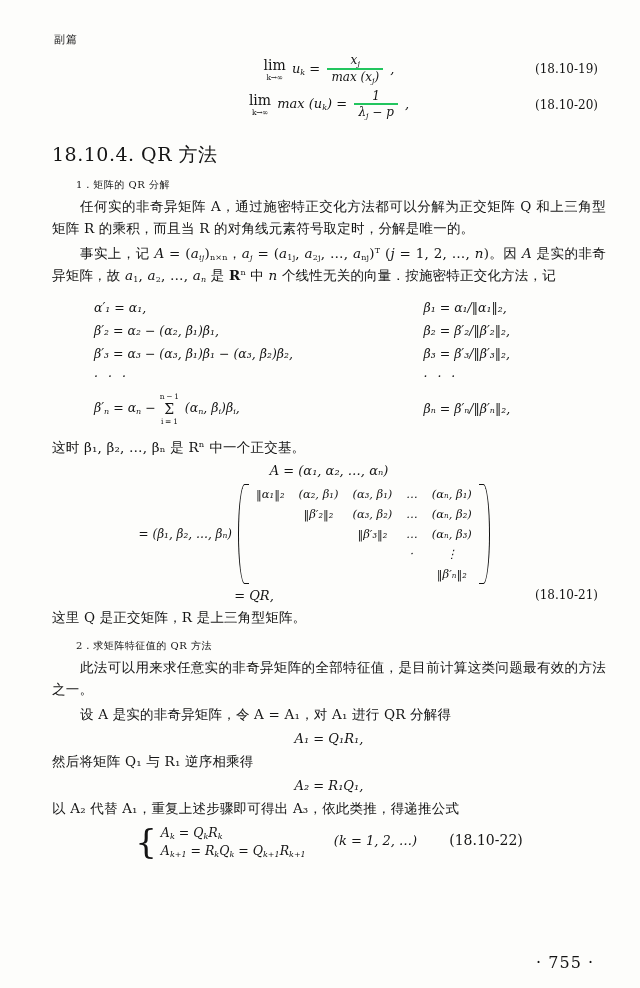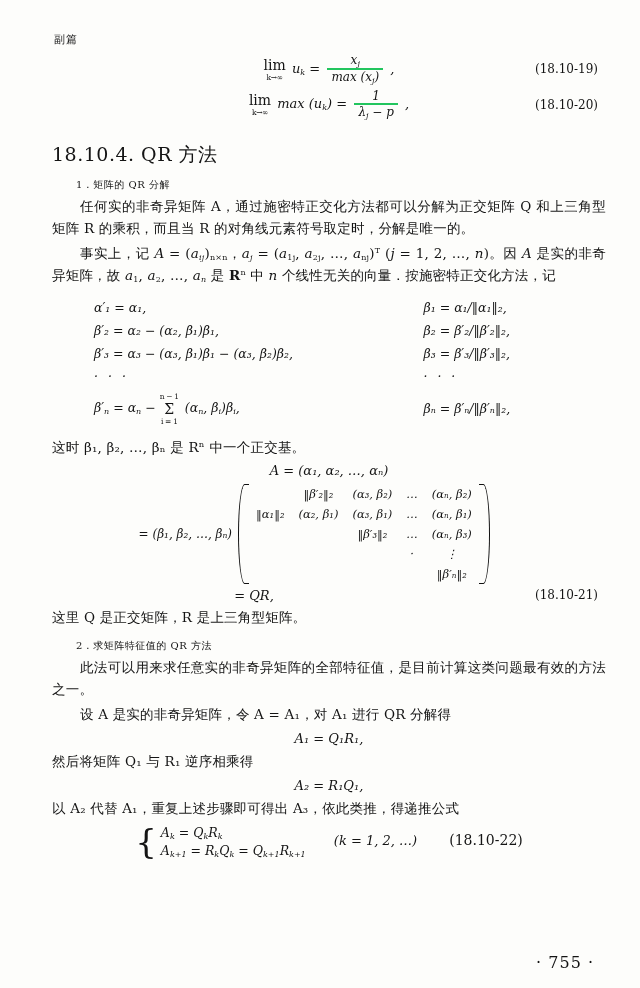"‖β′₂‖₂" tr { order: before "‖α₁‖₂" -> after "‖α₁‖₂" }
